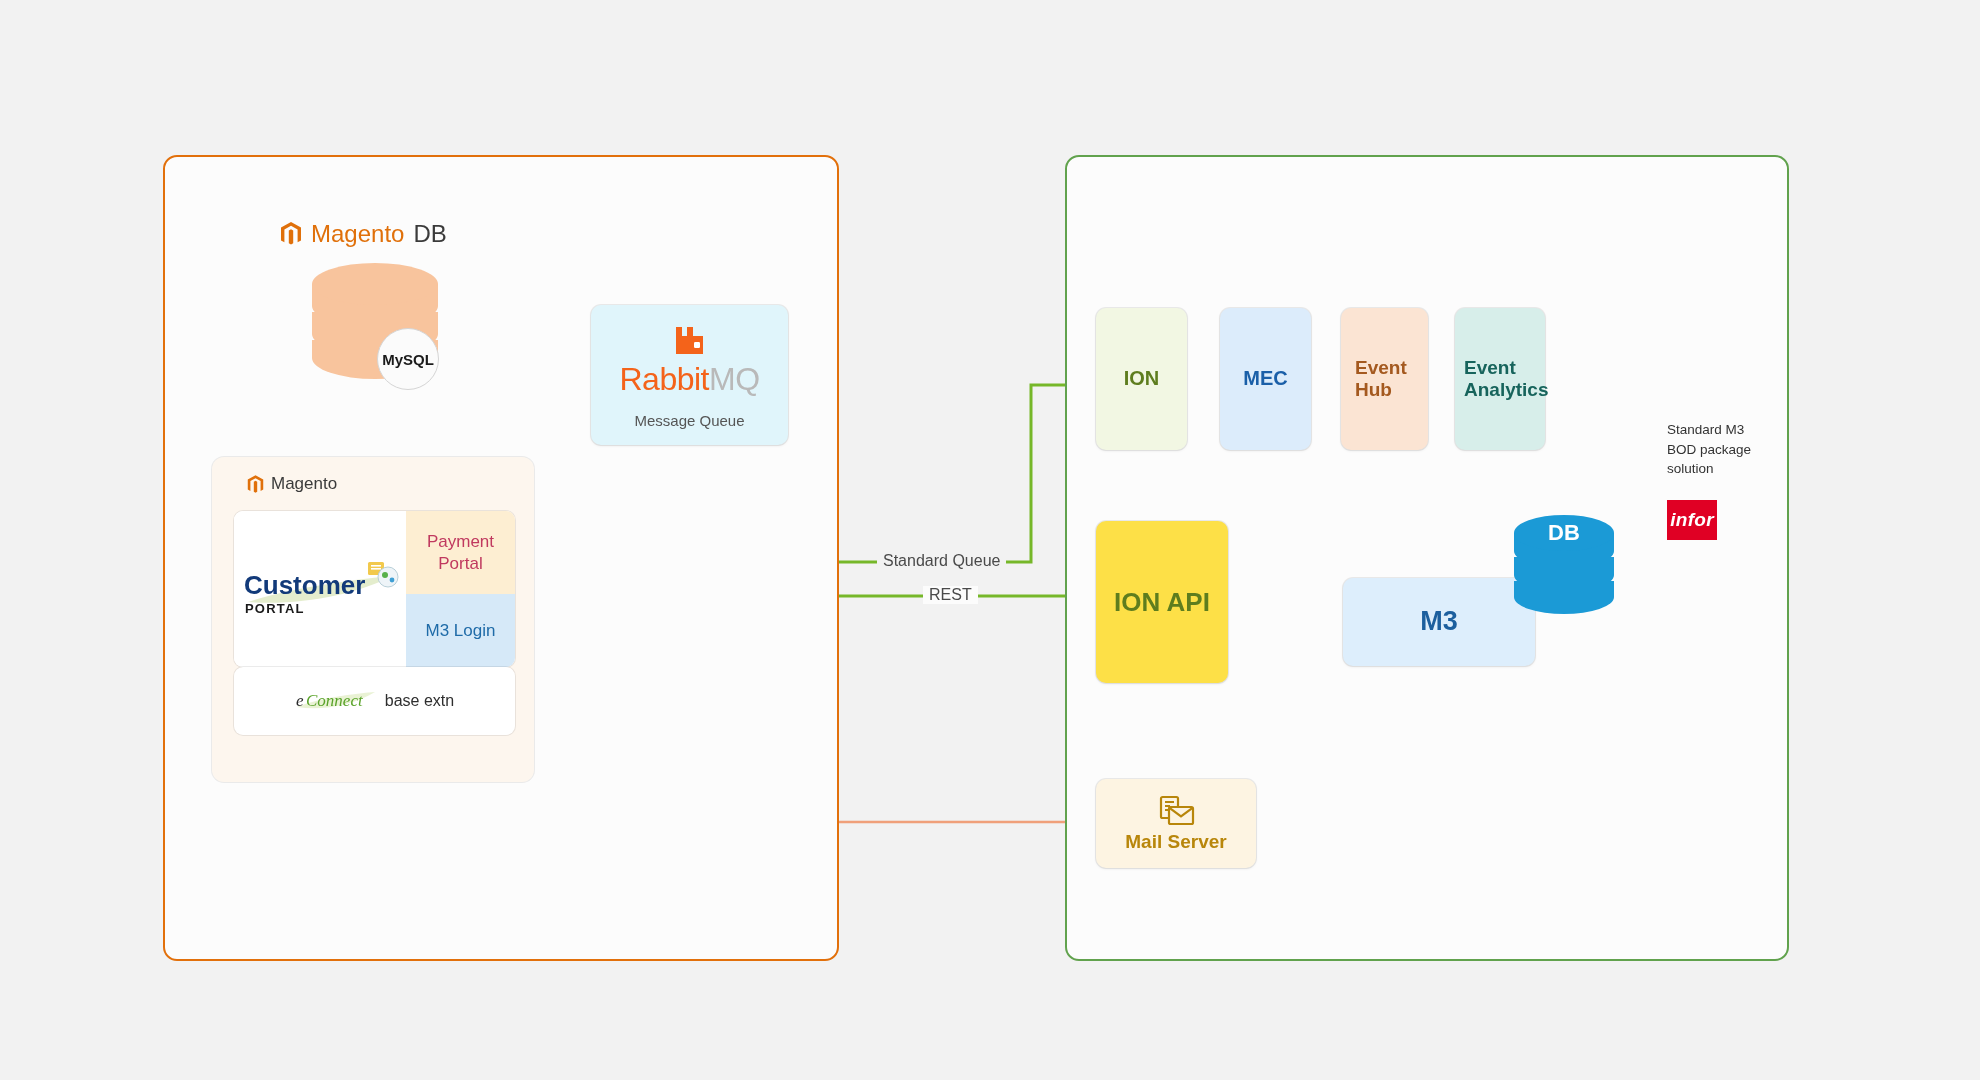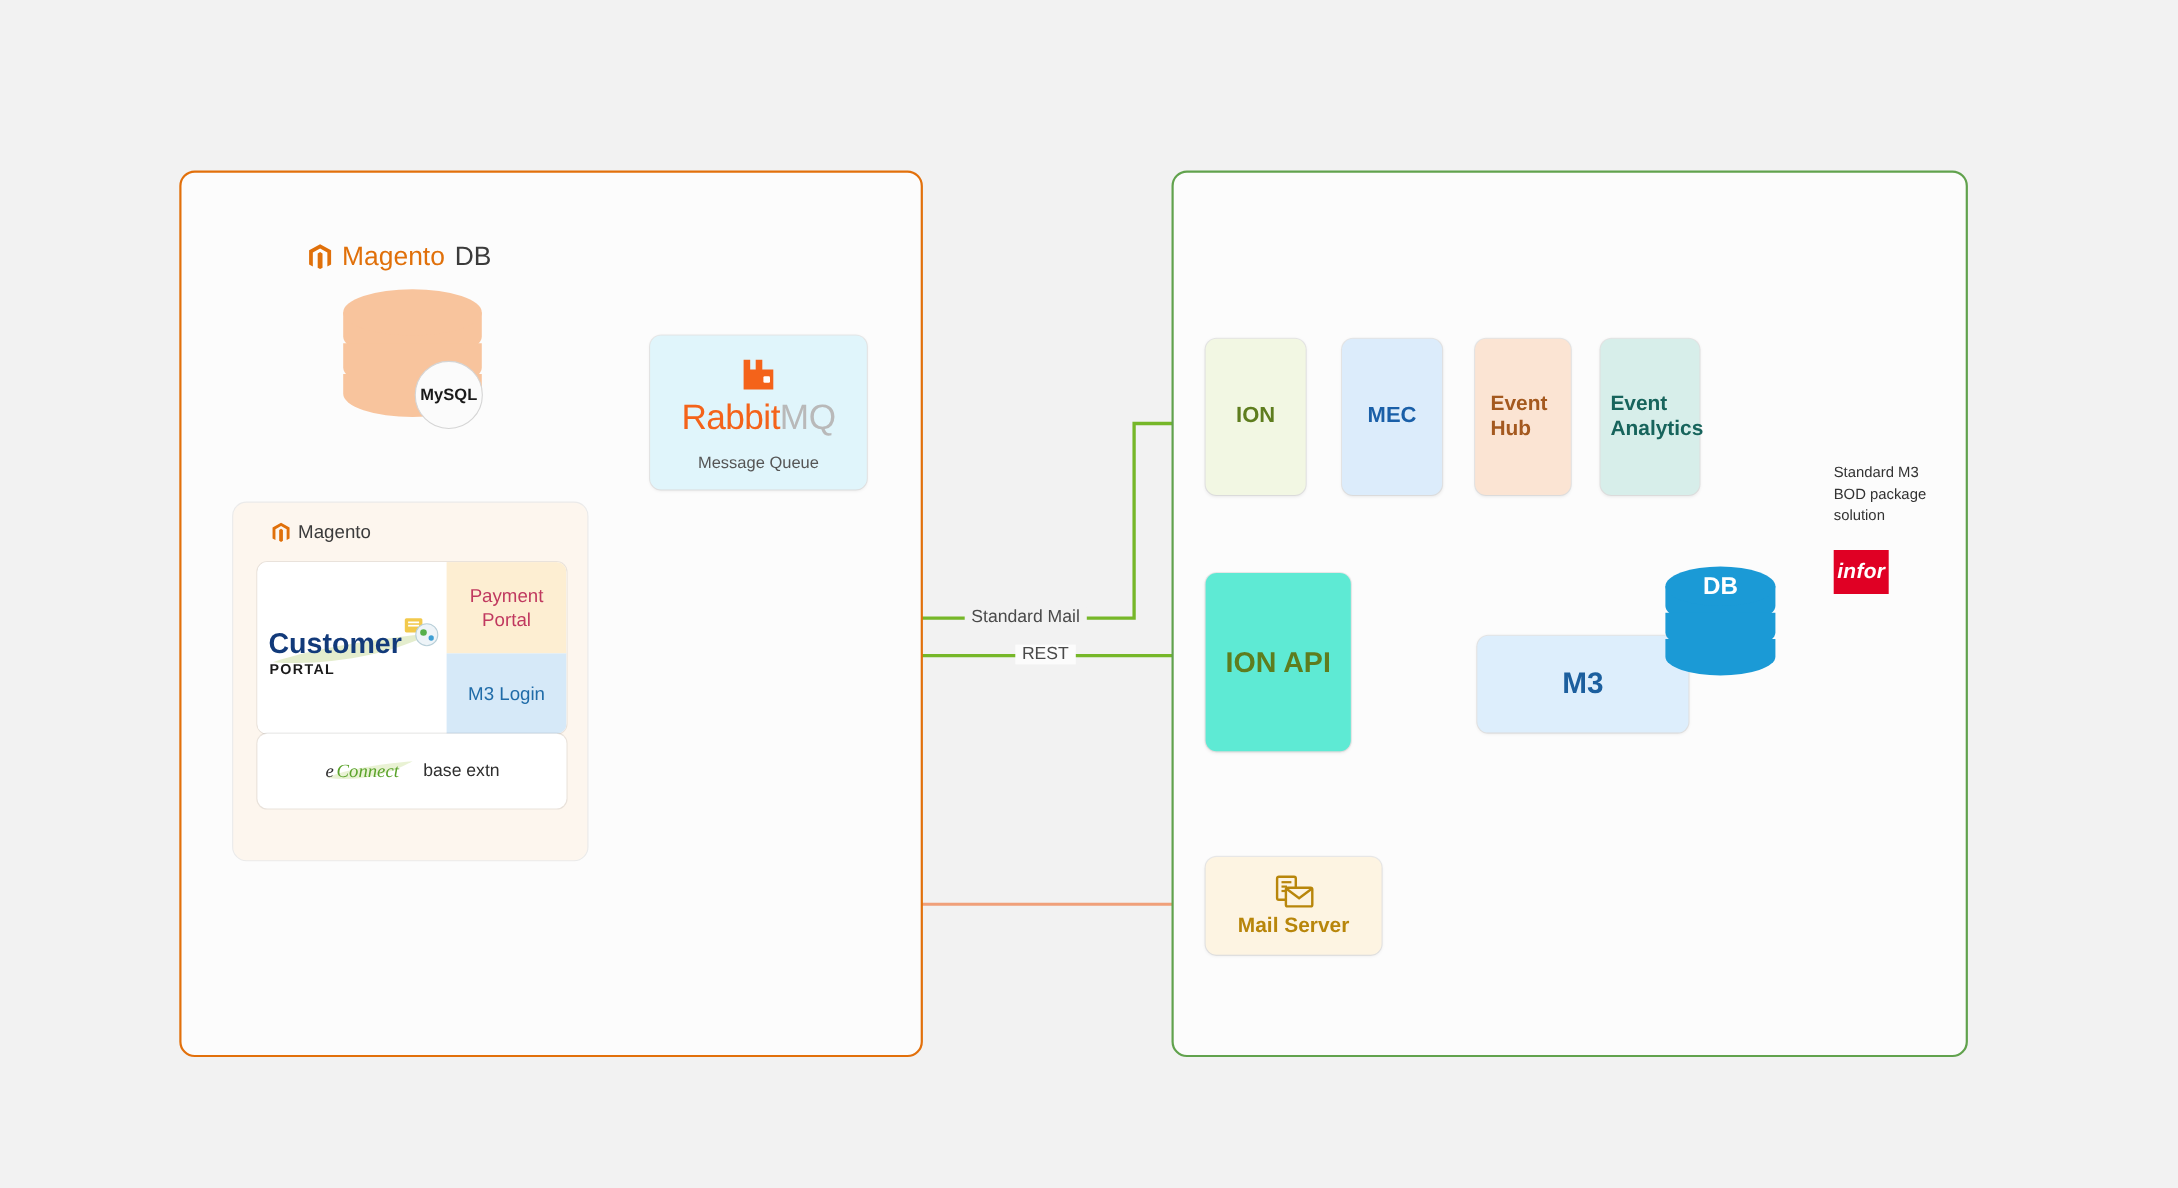"Standard Mail" div.wire-label { text: Mail -> Queue }
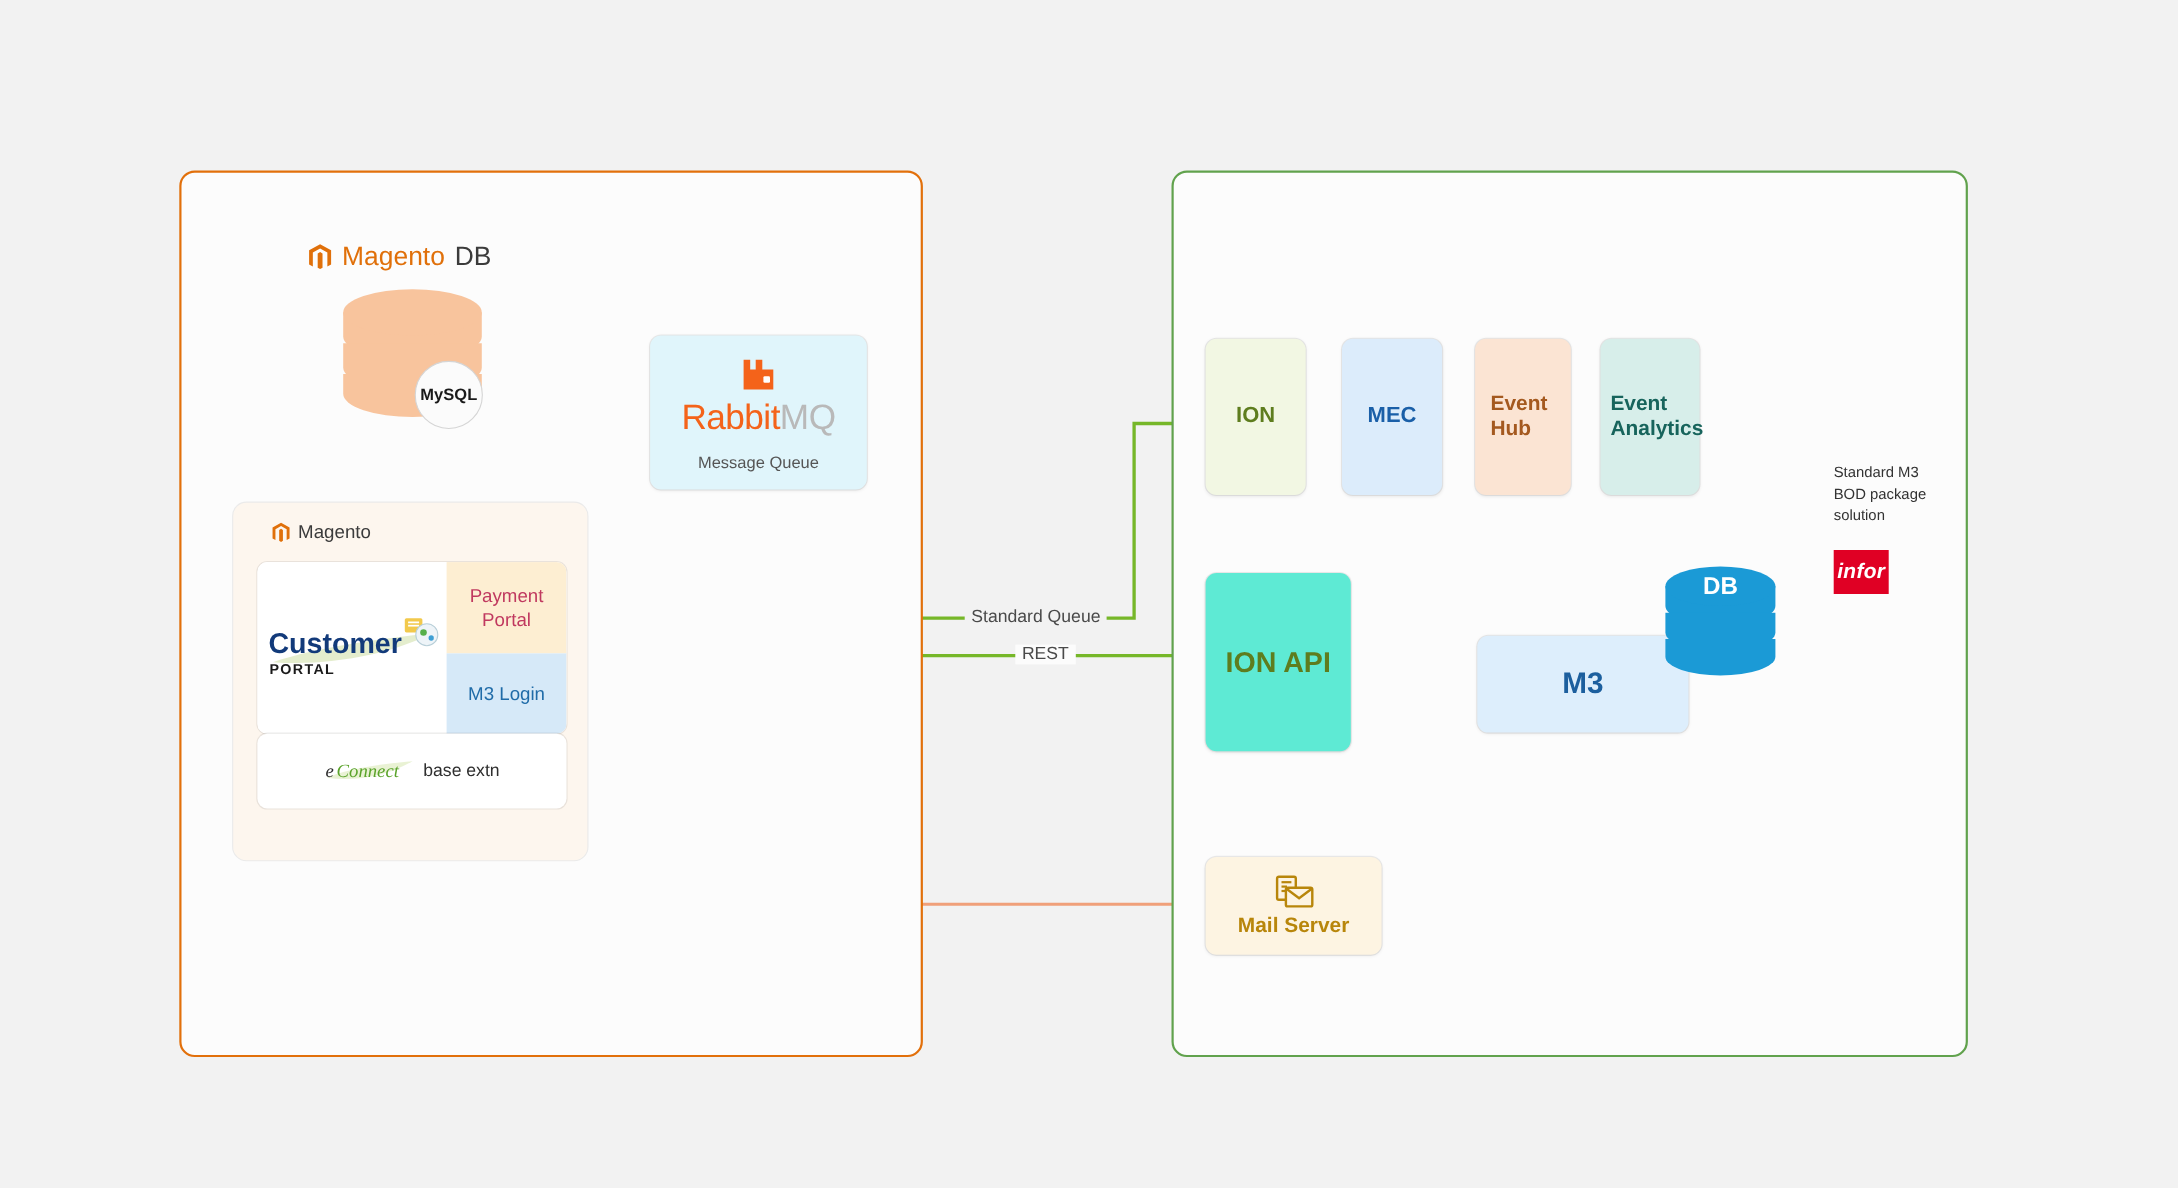"ION API" .n-ionapi { background: #5eead4 -> #fde047 }
